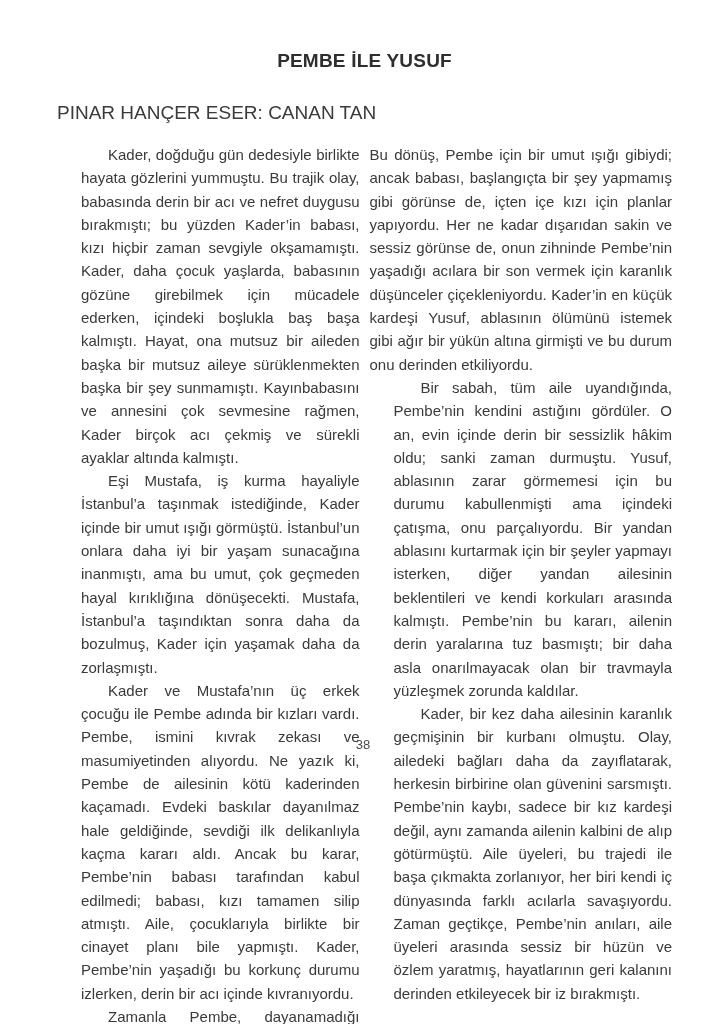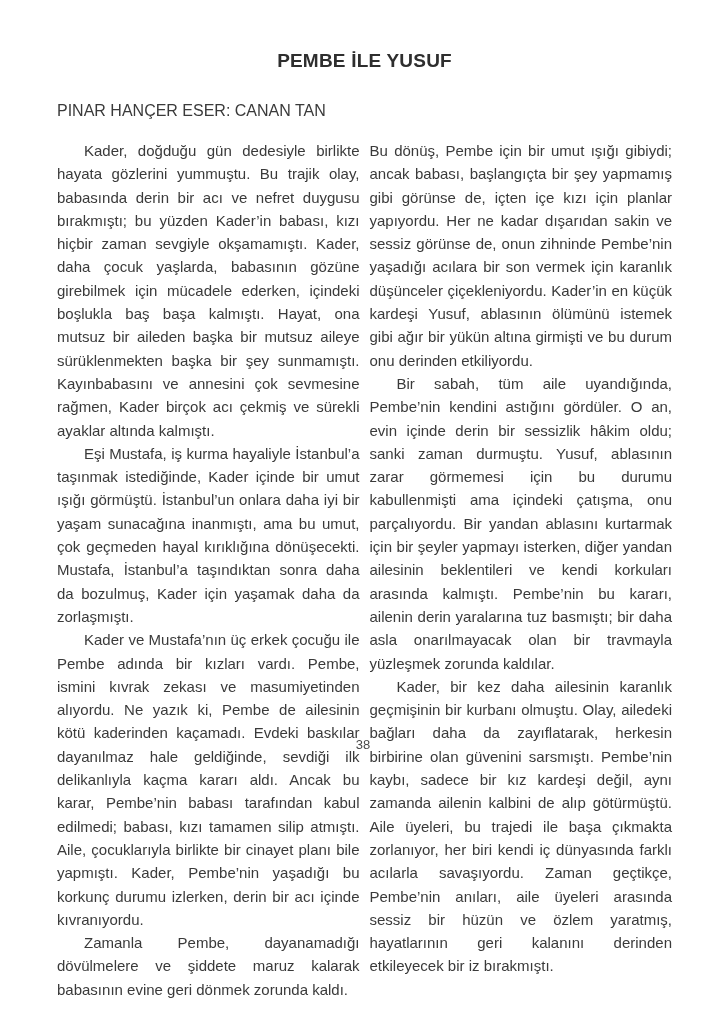"PINAR HANÇER ESER: CANAN TAN" .byline { font-size: 16px -> 19px }
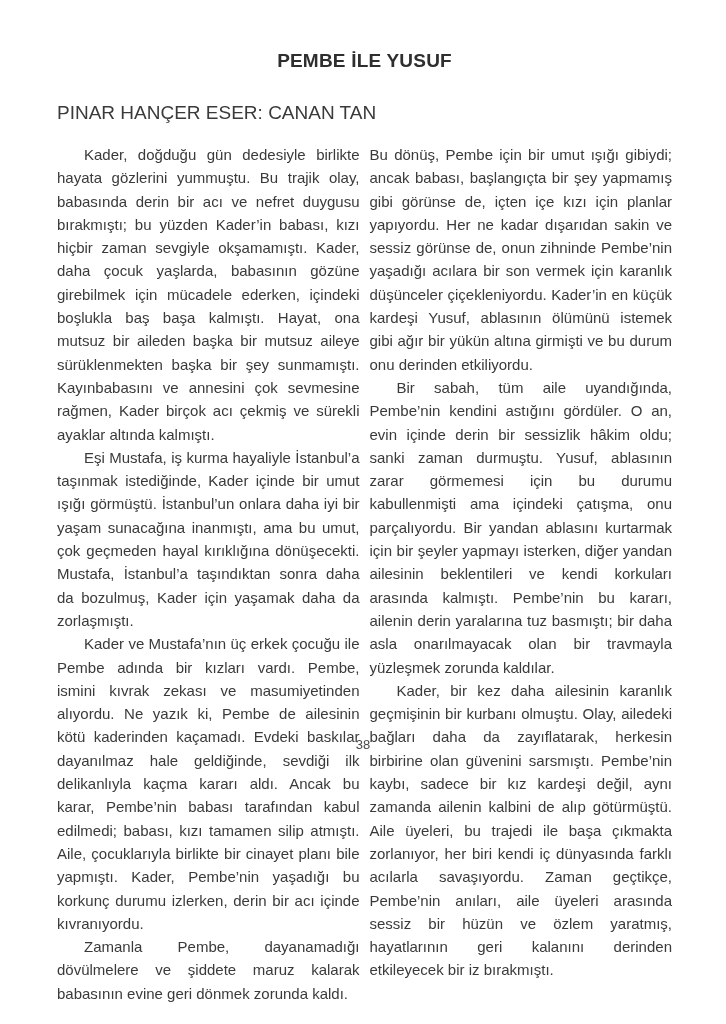"Kader, doğduğu gün dedesiyle birlikte" .column p.indent { margin-left: none -> 24px }
